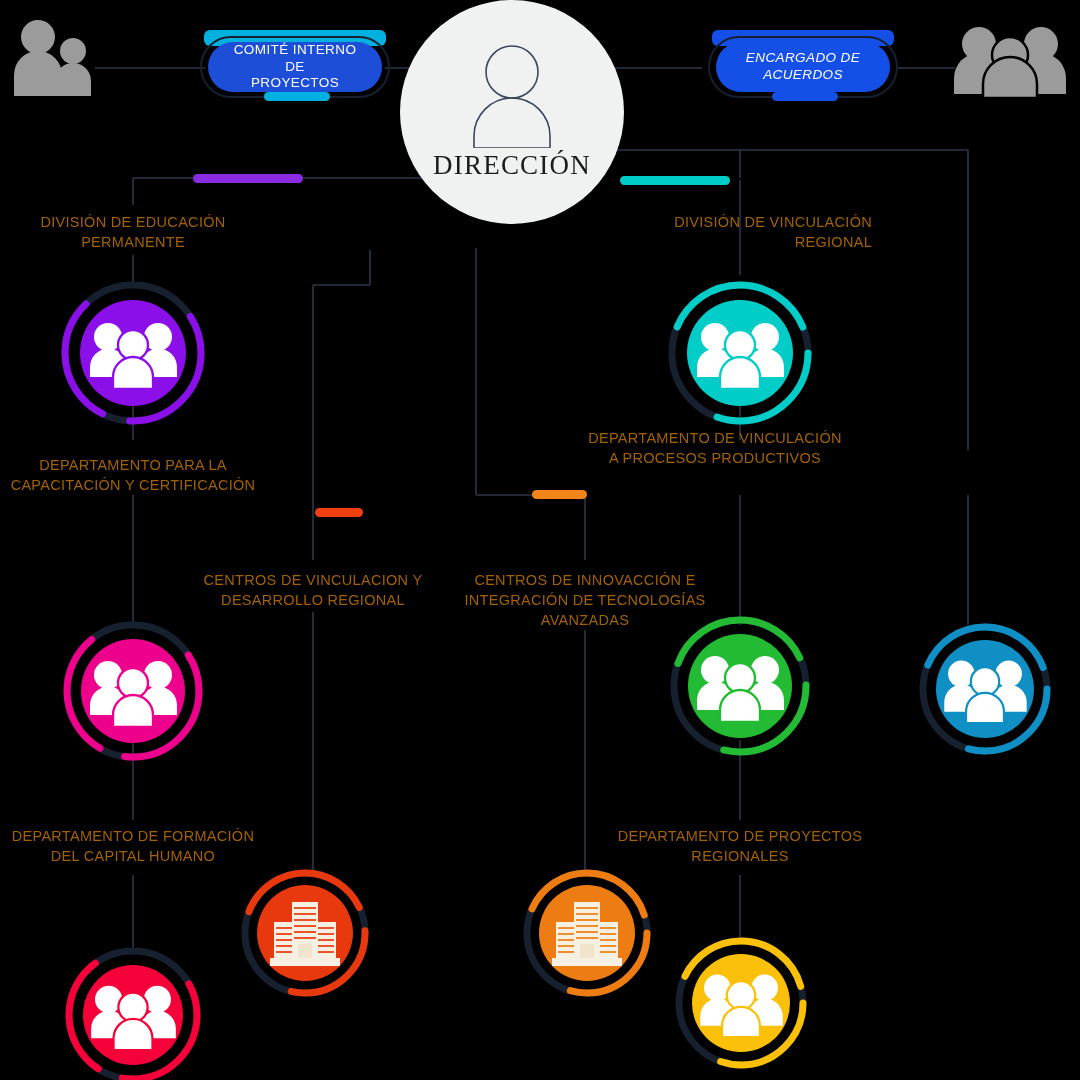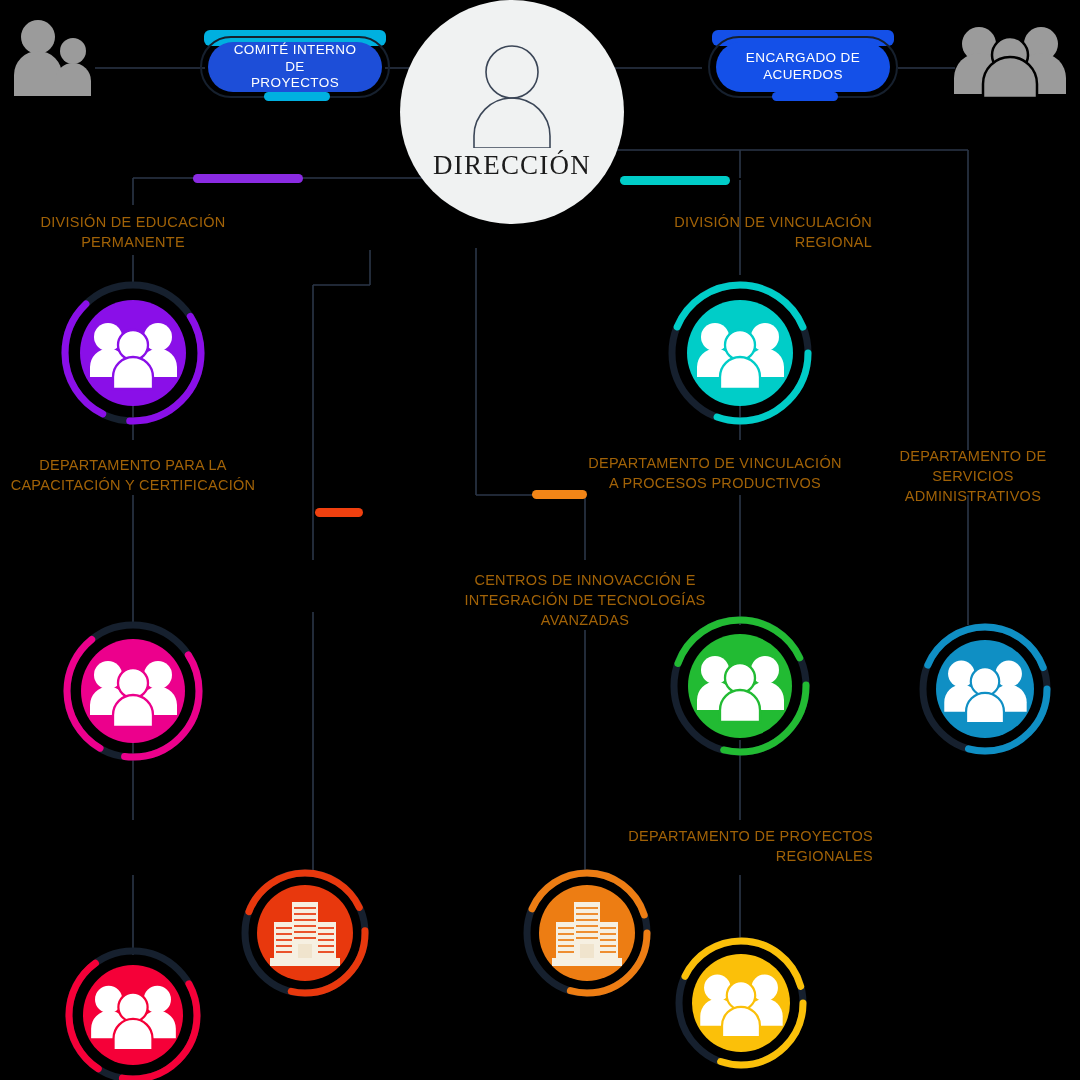"ENCARGADO DE" div.pill-wrap { font-style: none -> italic }
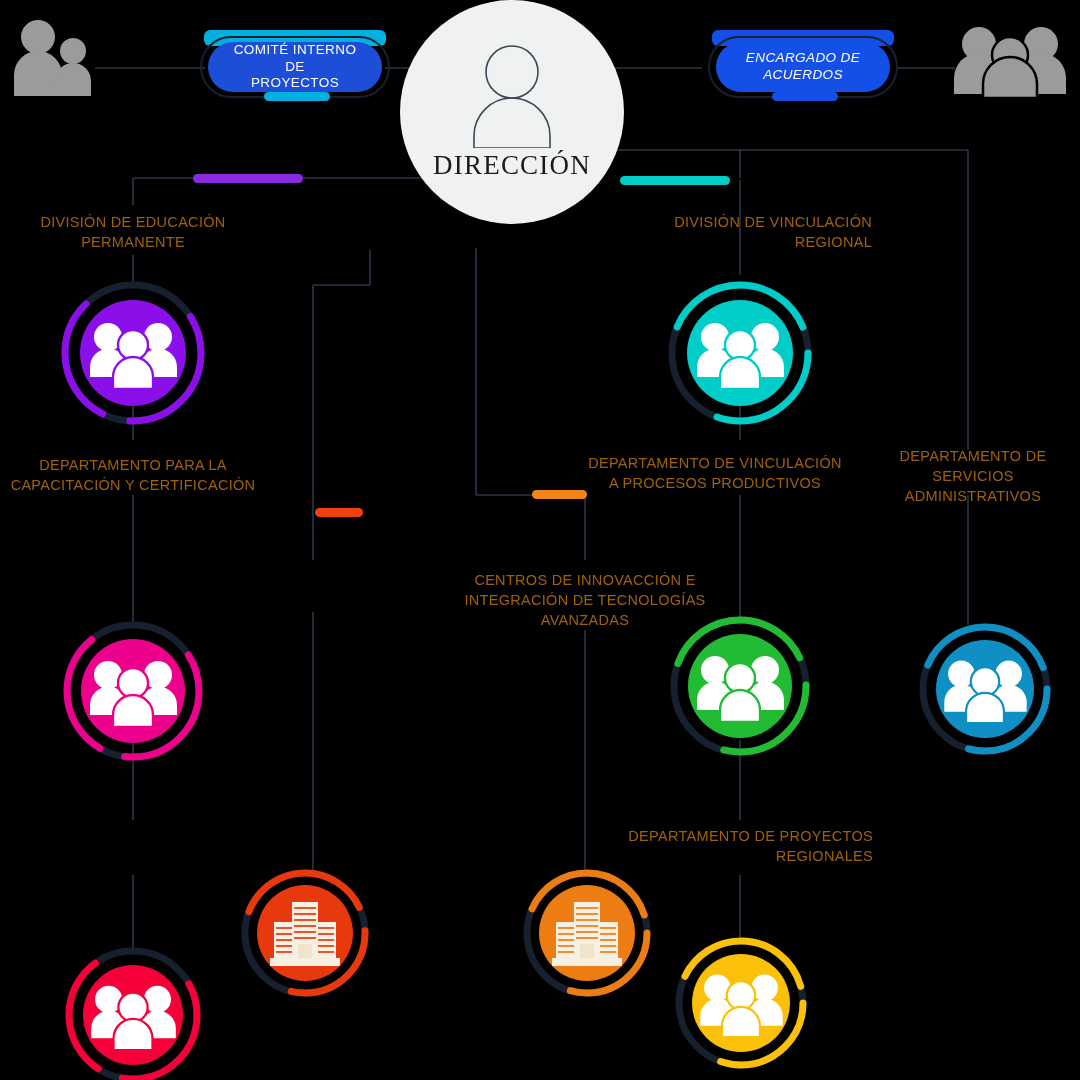"DEPARTAMENTO DE VINCULACIÓN" div.lbl { top: 453px -> 428px }
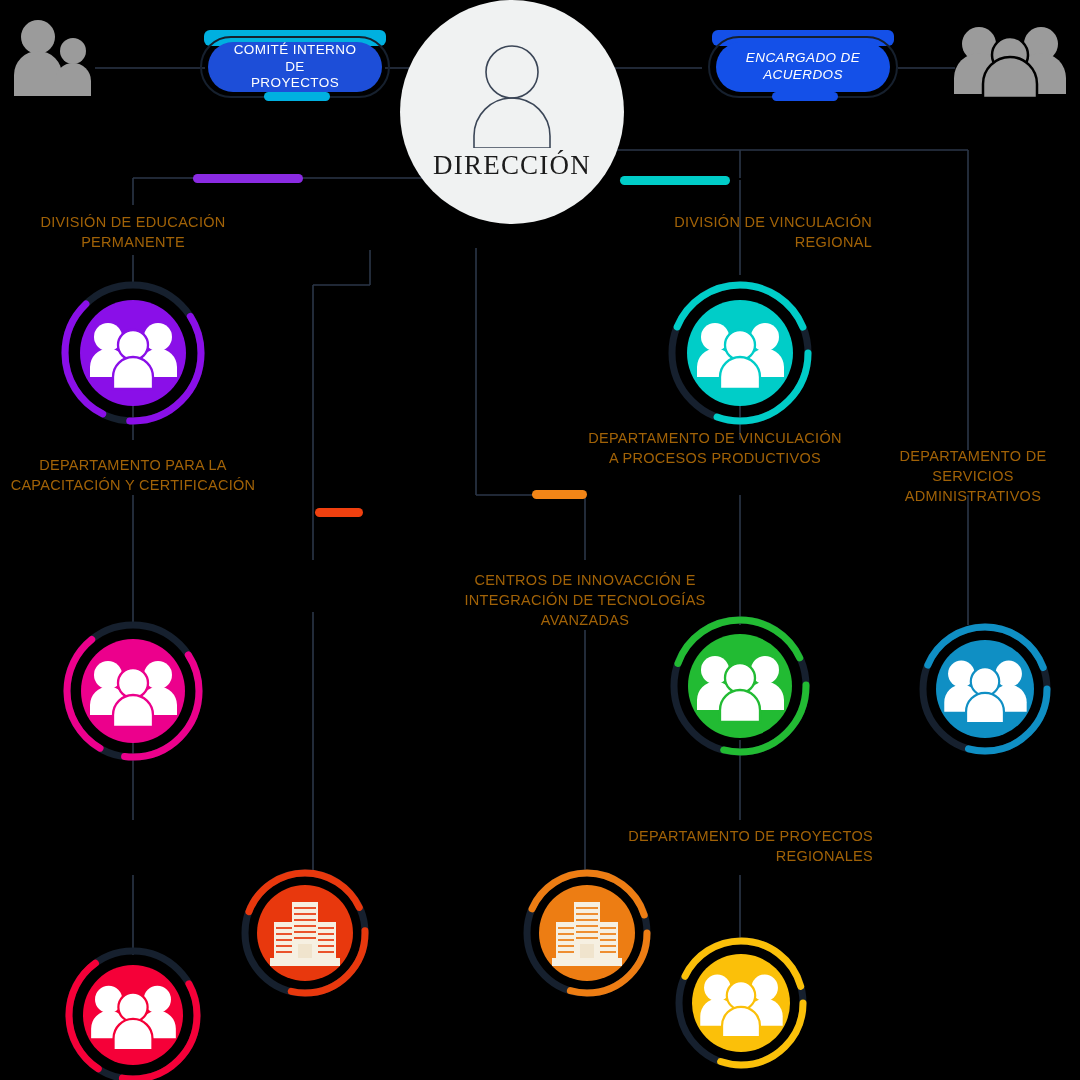"DEPARTAMENTO DE" div.lbl { html: <div>DEPARTAMENTO DE SERVICIOS ADMINISTRATIVOS</div> -> none }
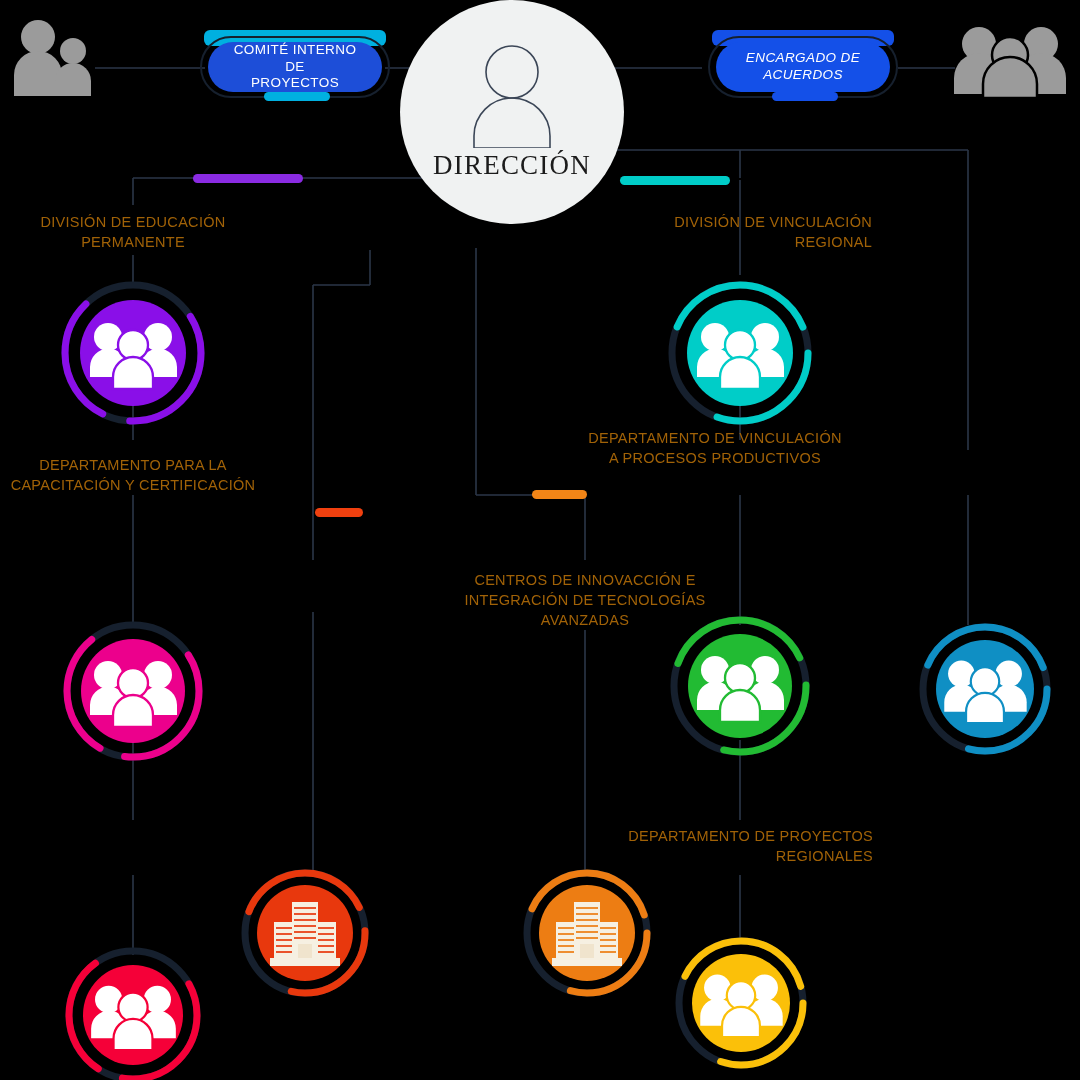"CENTROS DE VINCULACION Y" div.lbl { html: none -> <div>CENTROS DE VINCULACION Y DESARROLLO REGIONAL</div> }
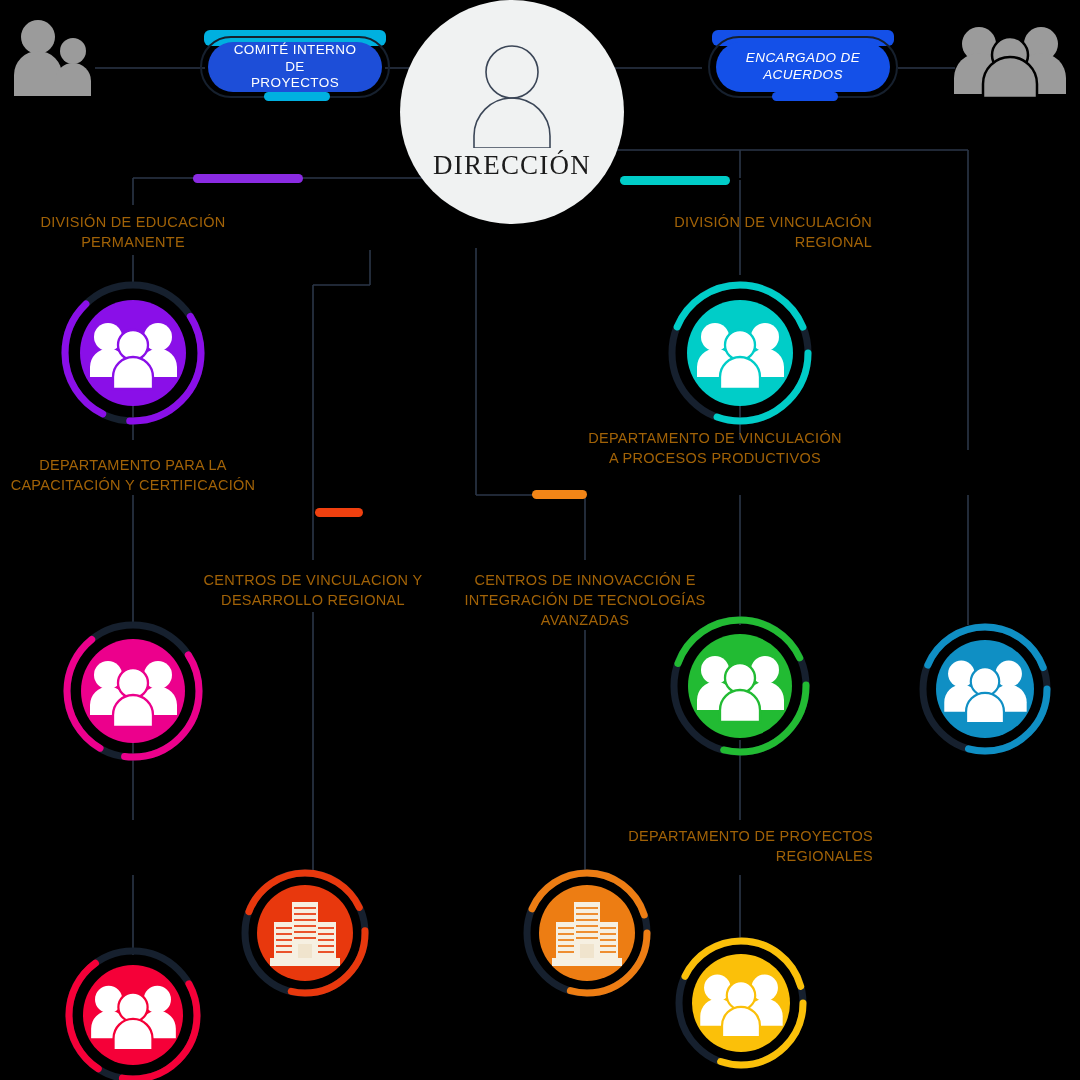"DEPARTAMENTO DE FORMACIÓN" div.lbl { html: none -> <div>DEPARTAMENTO DE FORMACIÓN DEL CAPITAL HUMANO</div> }
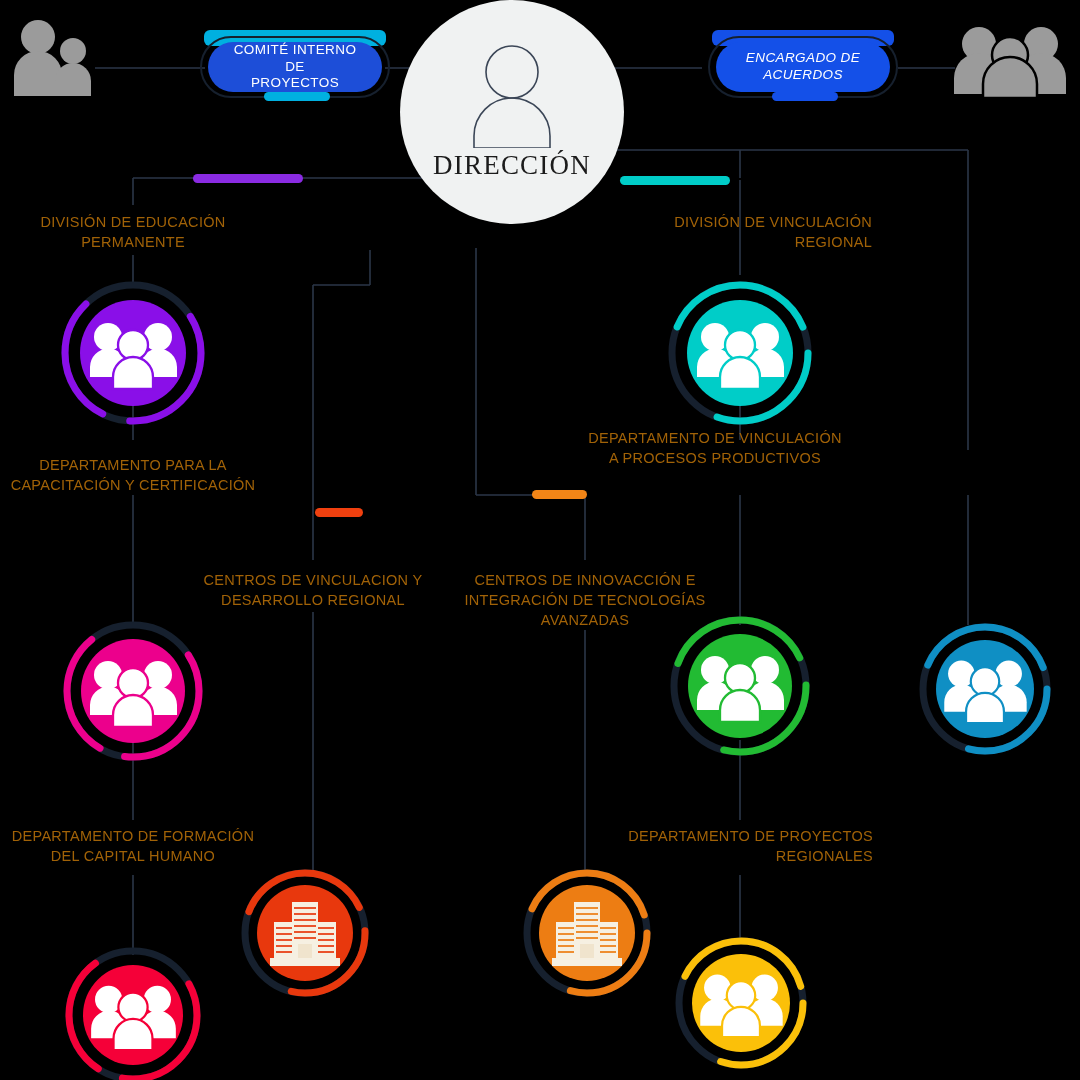"DEPARTAMENTO DE PROYECTOS" div.lbl { text-align: right -> none }
